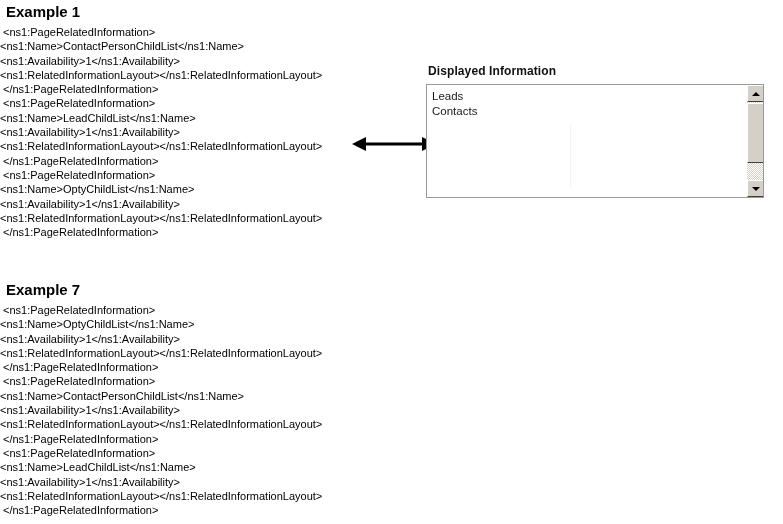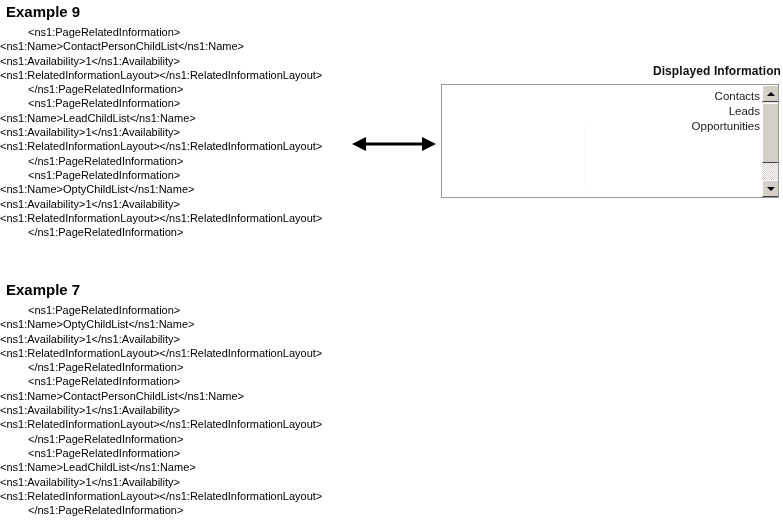"Example 9" div.section-heading { text: 9 -> 1 }
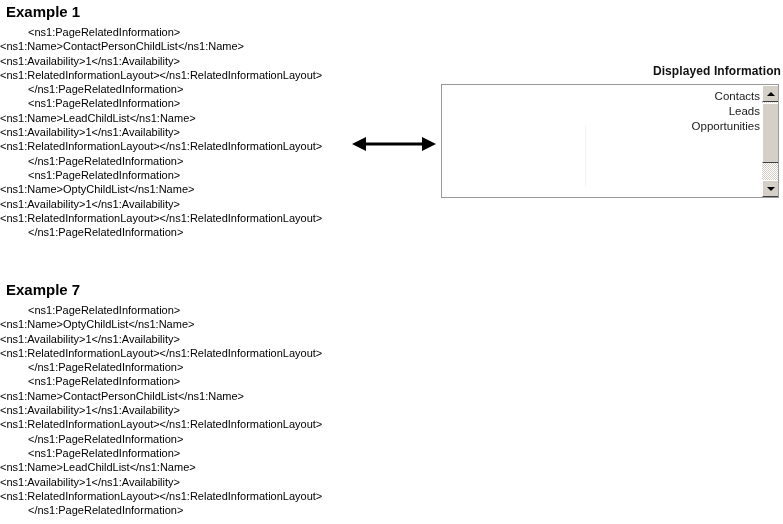"<ns1:PageRelatedInformation>" .xml-line.lvl0 { padding-left: 28px -> 3px }
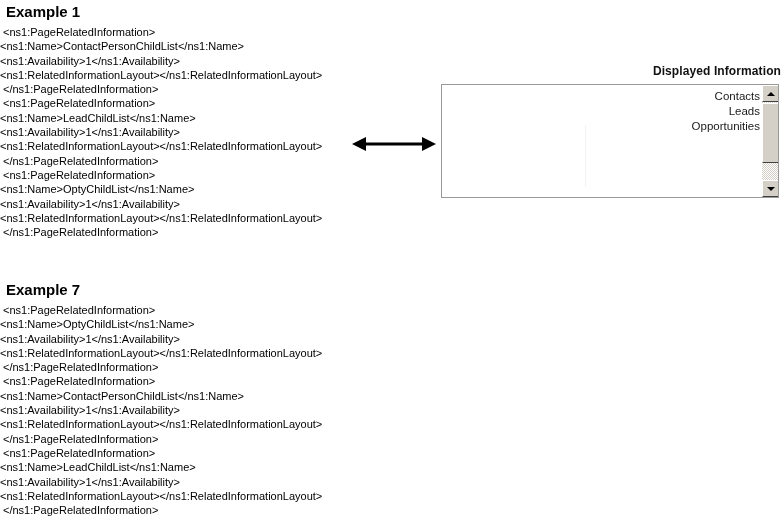"Displayed Information" .info-panel { left: 441px -> 426px; text-align: right -> none }
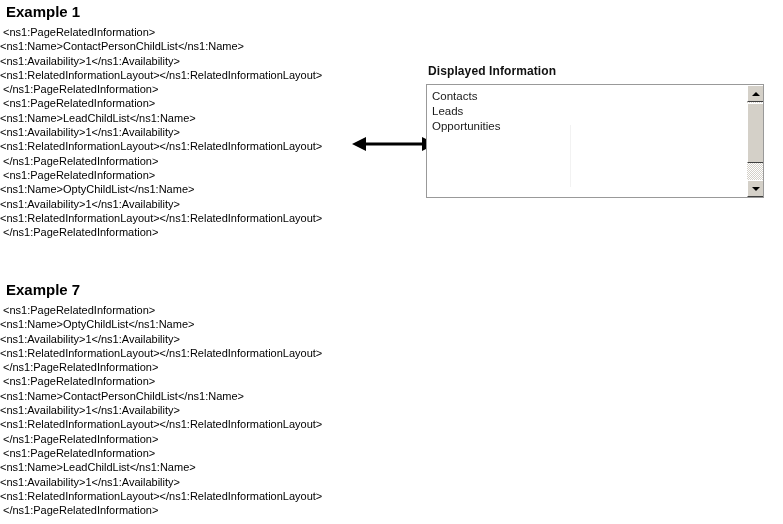"Contacts" div.list-item { order: before "Leads" -> after "Leads" }
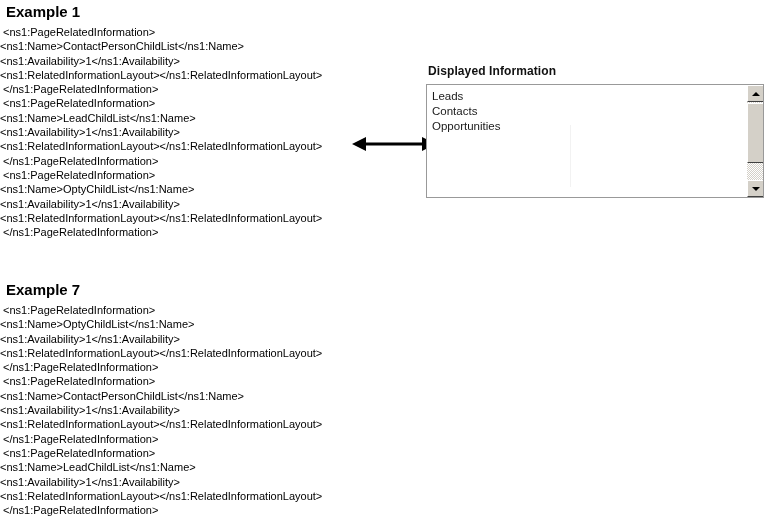"Opportunities" div.list-item { html: <div>Opportunities</div> -> none }
